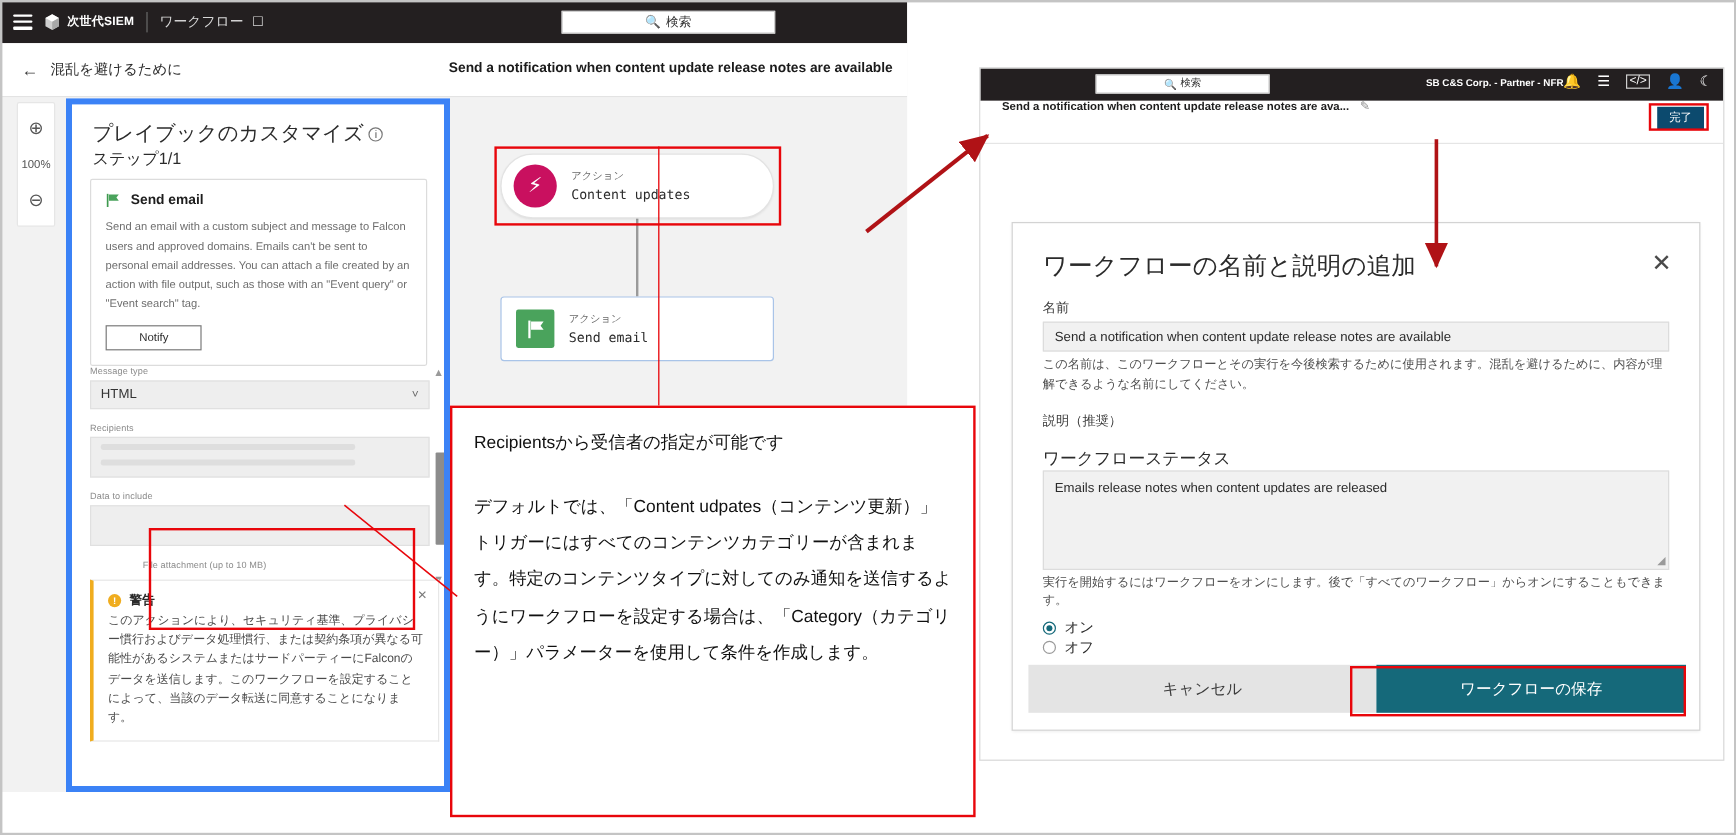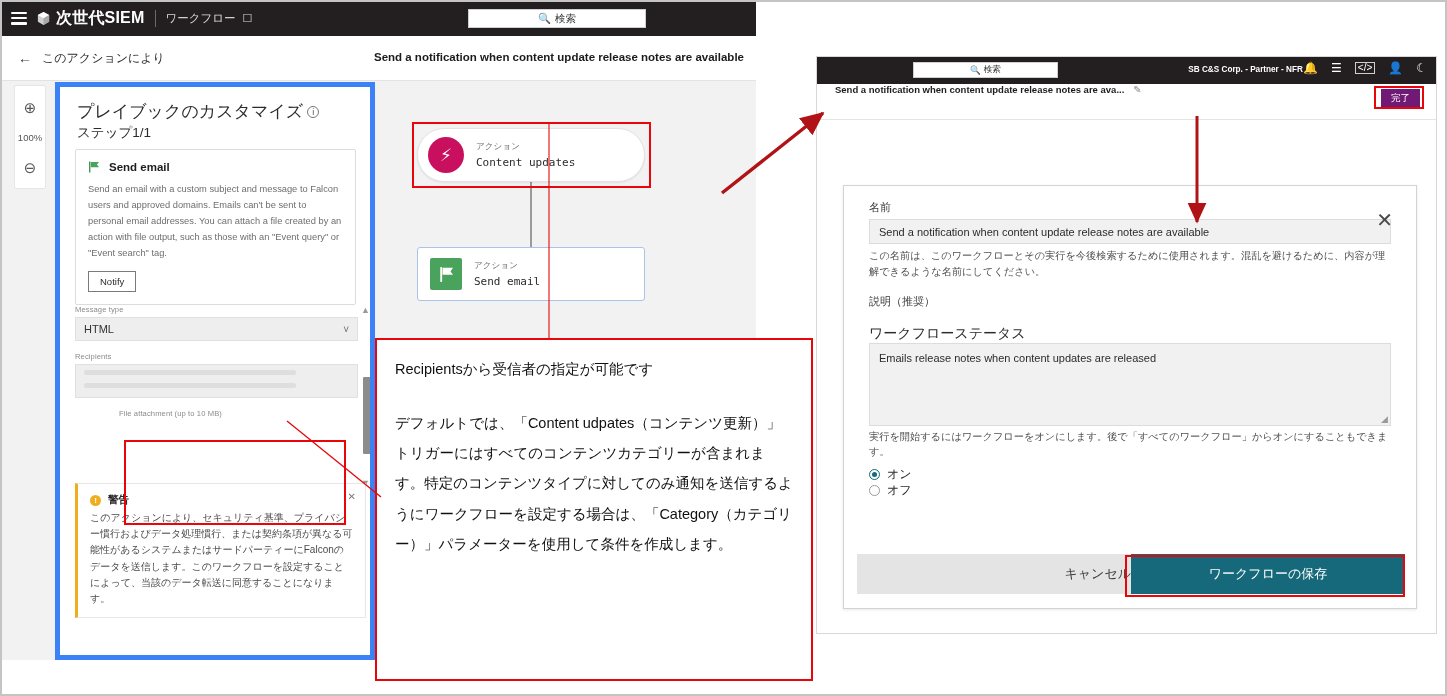"次世代SIEM" .brand-name { font-size: 16px -> 10px }
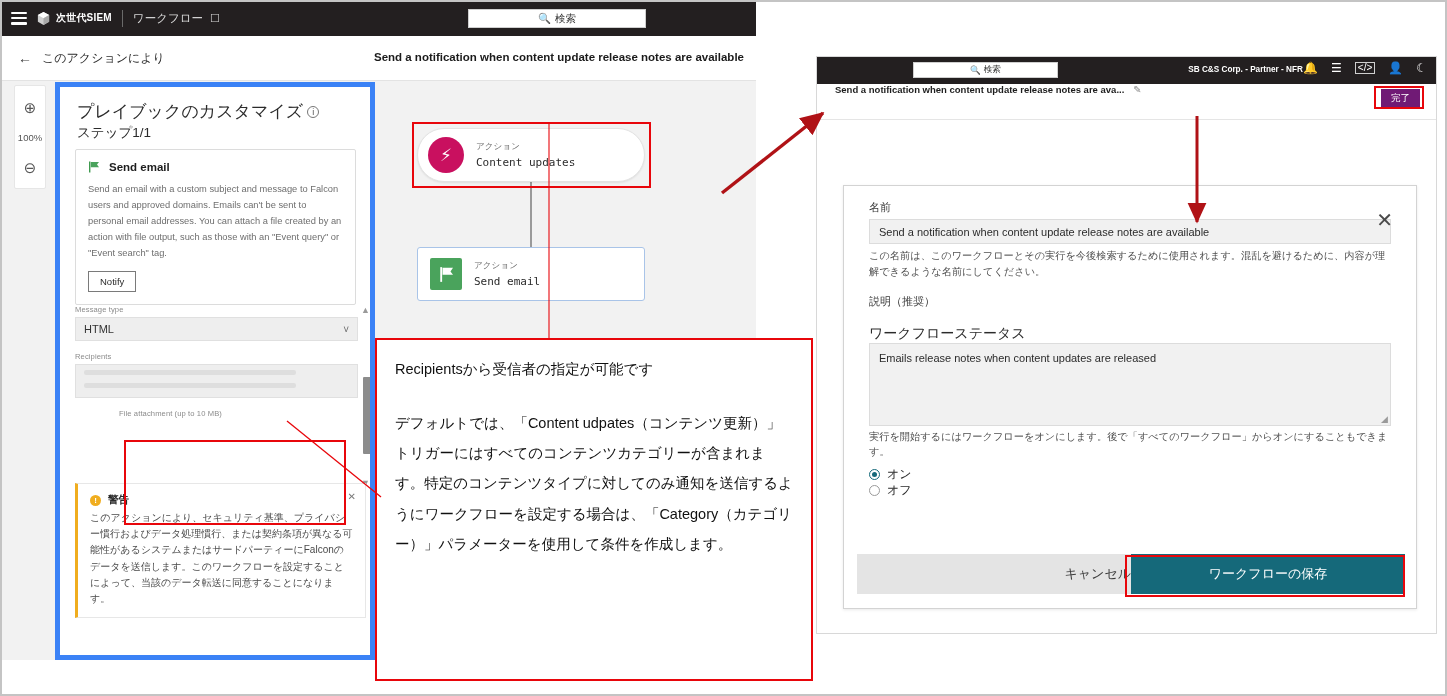"このアクションにより" span { text: このアクションにより -> 混乱を避けるために }
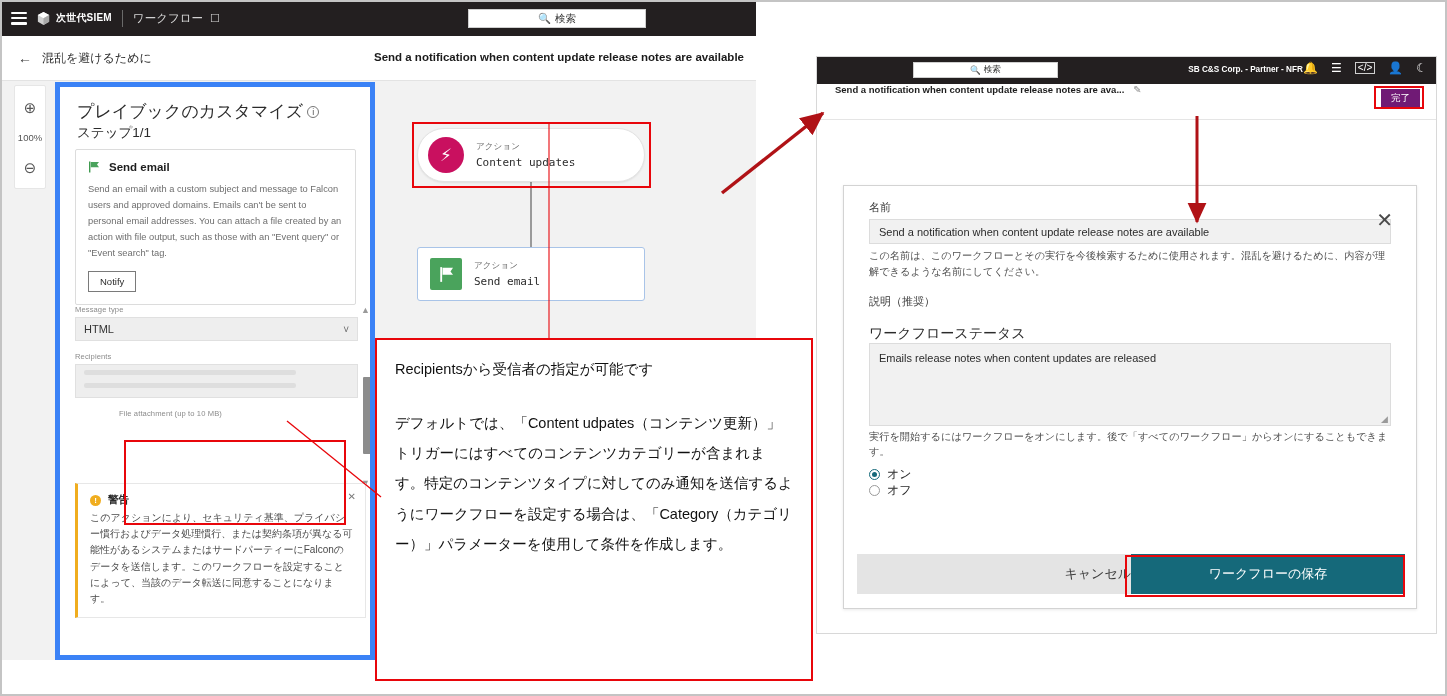"完了" #done-btn { background: #701a75 -> #0c4a6e }
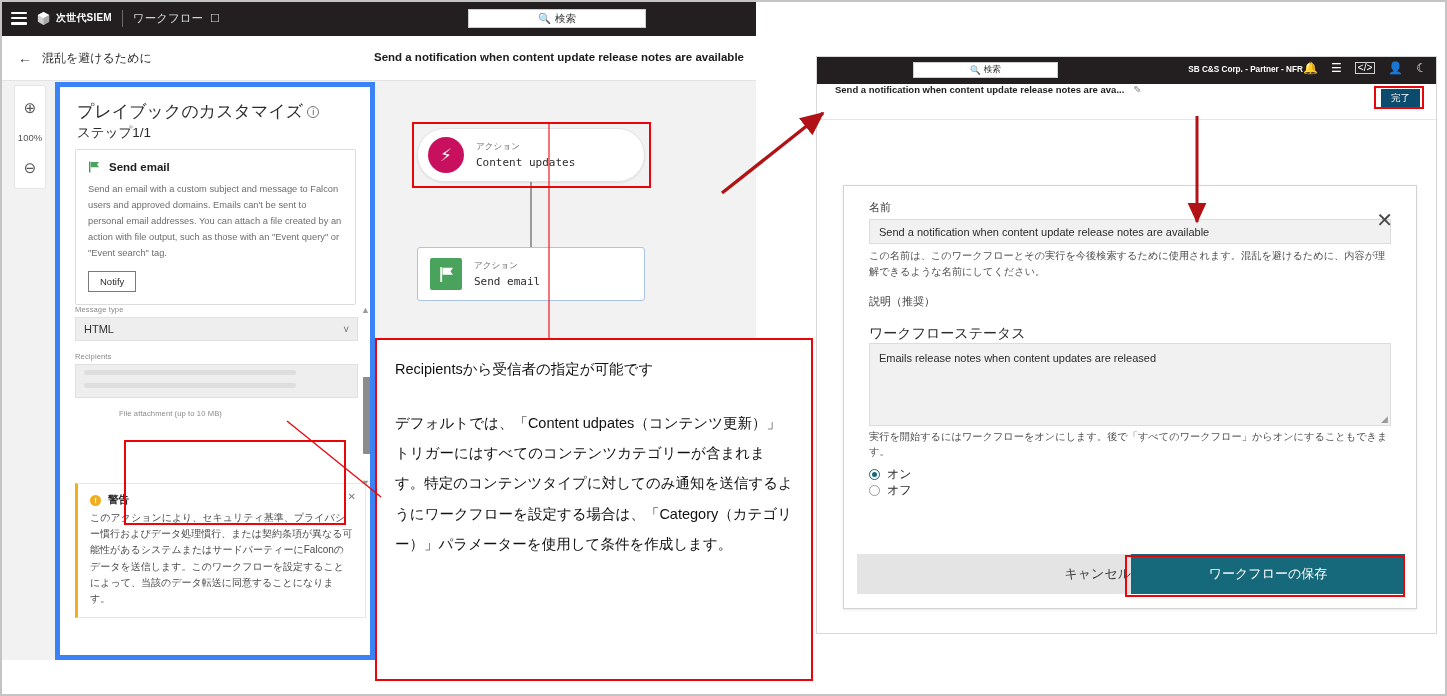"ワークフローの名前と説明の追加" h2 { html: none -> <h2>ワークフローの名前と説明の追加</h2> }
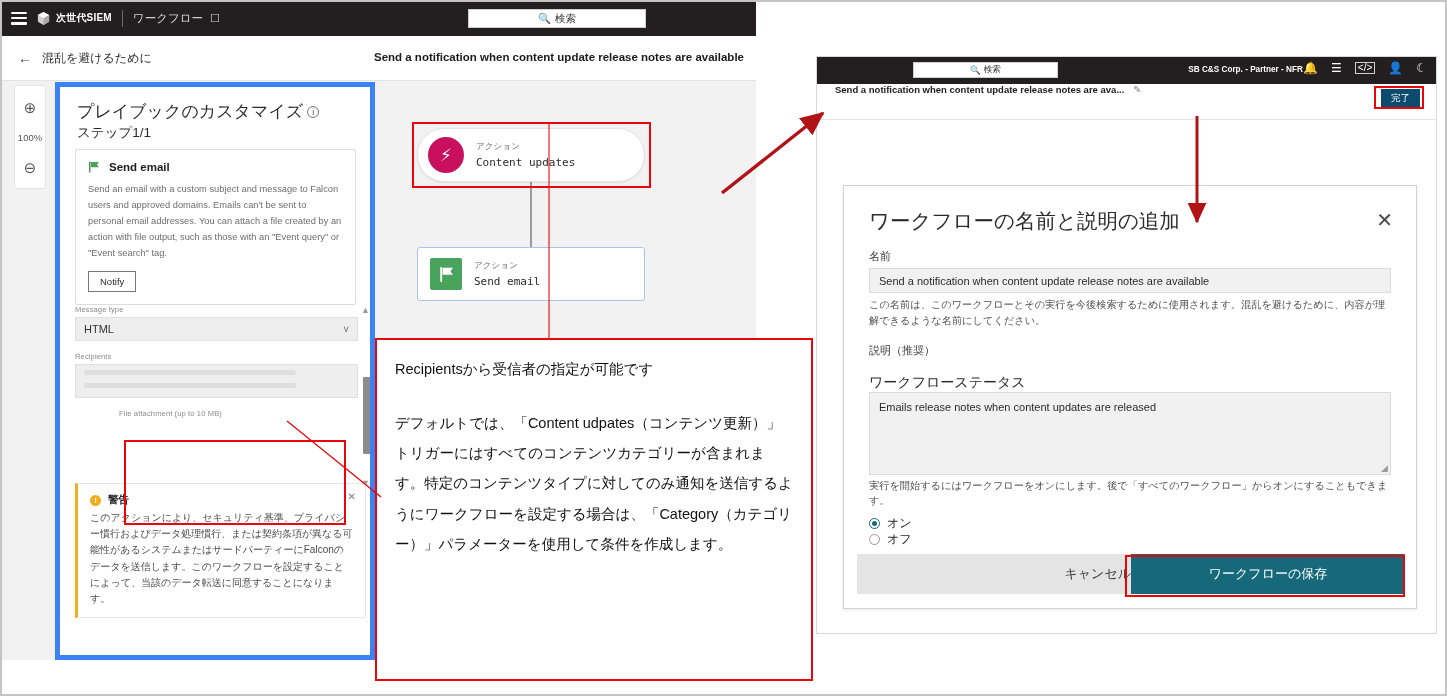"Notify" #notify-btn { padding: 4px 11px -> 4px 27px }
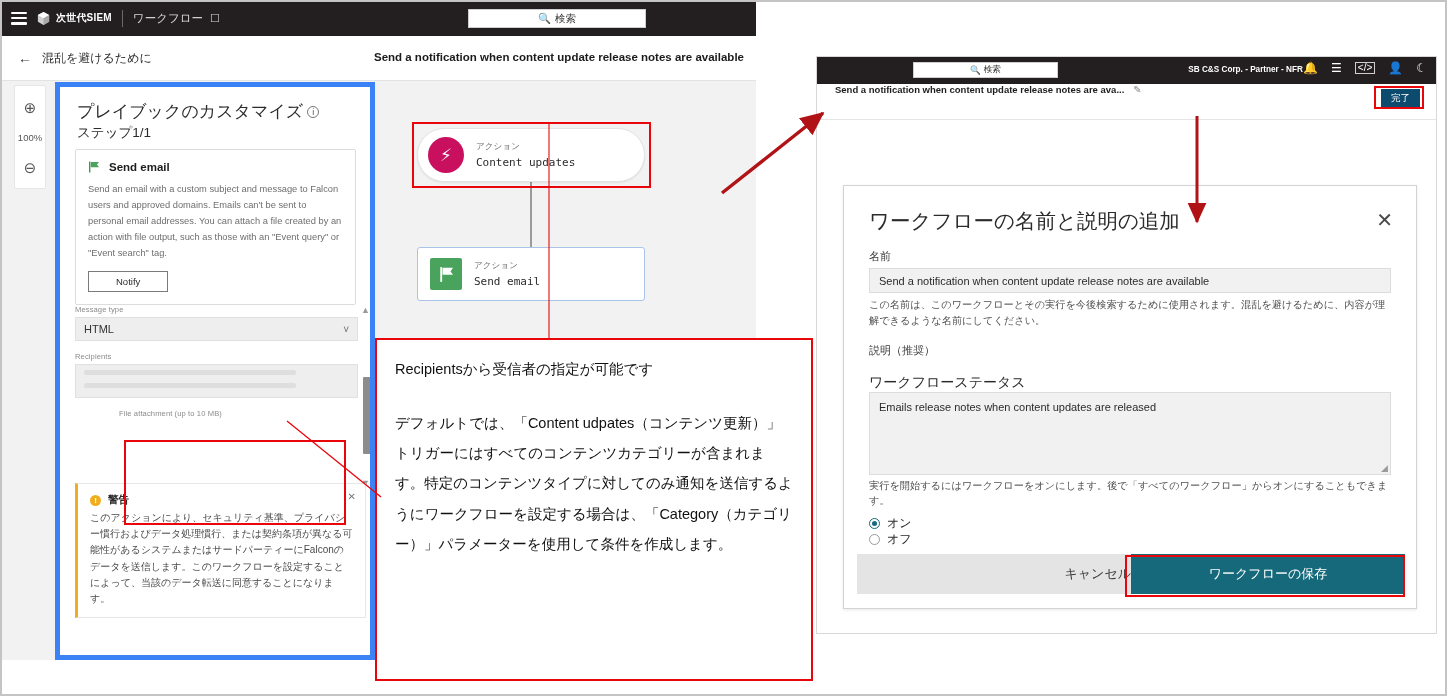"Data to include" div.field { html: none -> <div> <div>Data to include</div> <div></div> </div> }
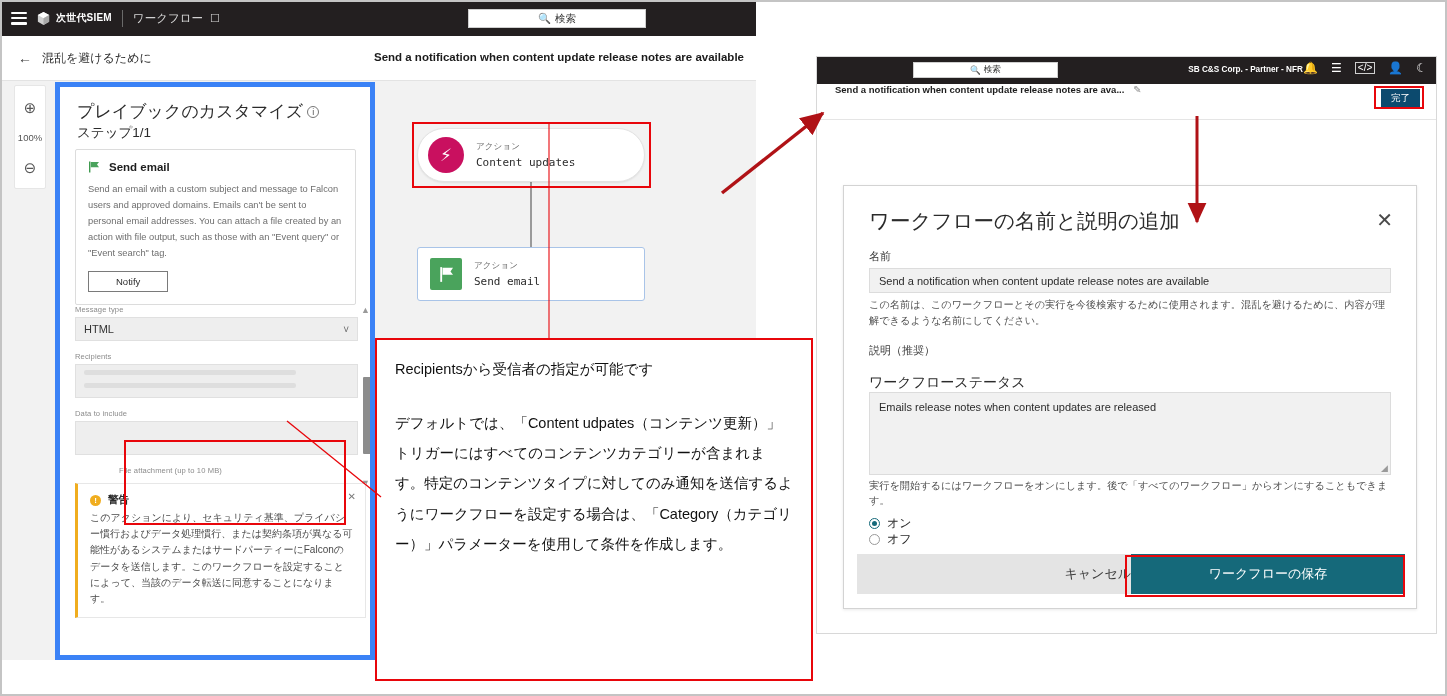"キャンセル" .dlg-btn-sec { padding: 11px 0 -> 11px 16px; text-align: right -> center }
